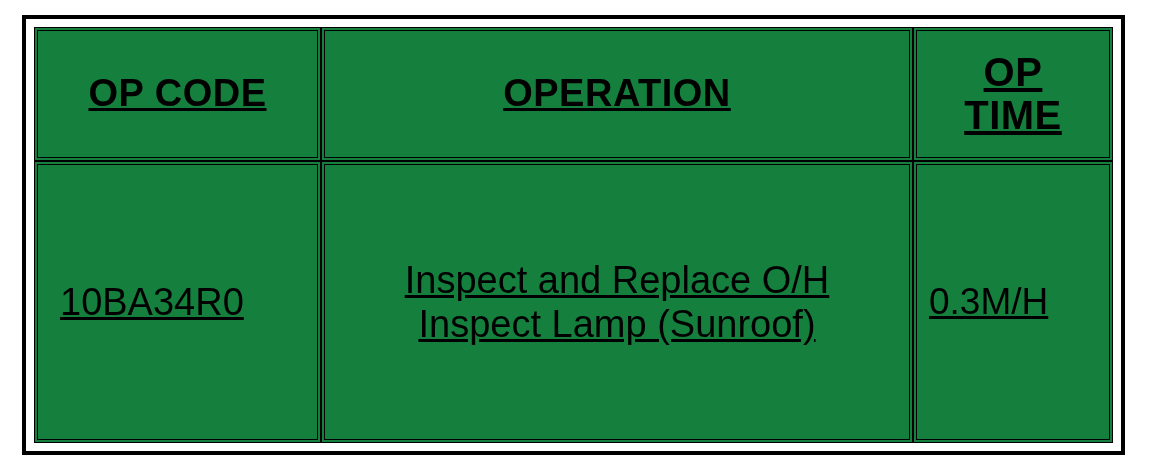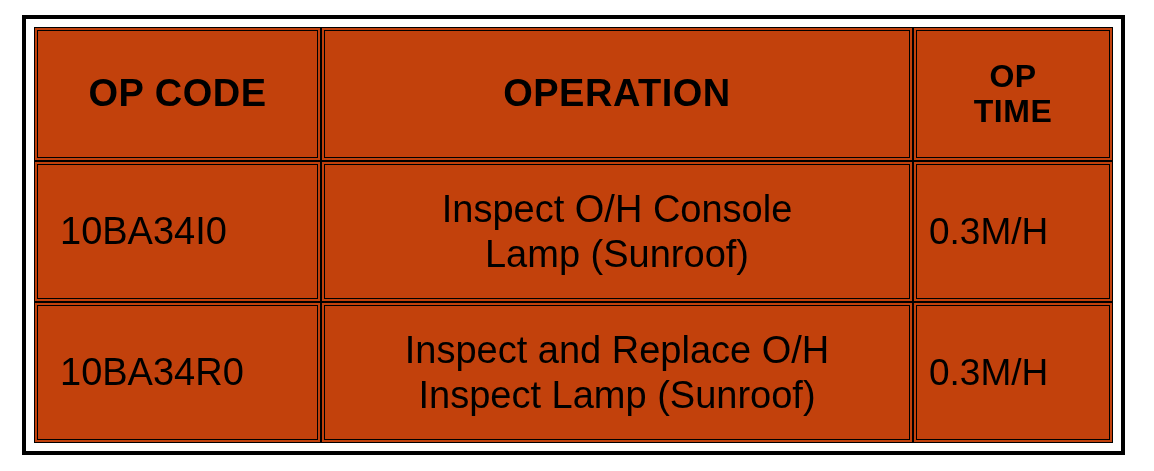"OP CODE" table.op-table td, table.op-table th { background: #c2410c -> #15803d; text-decoration: none -> underline }
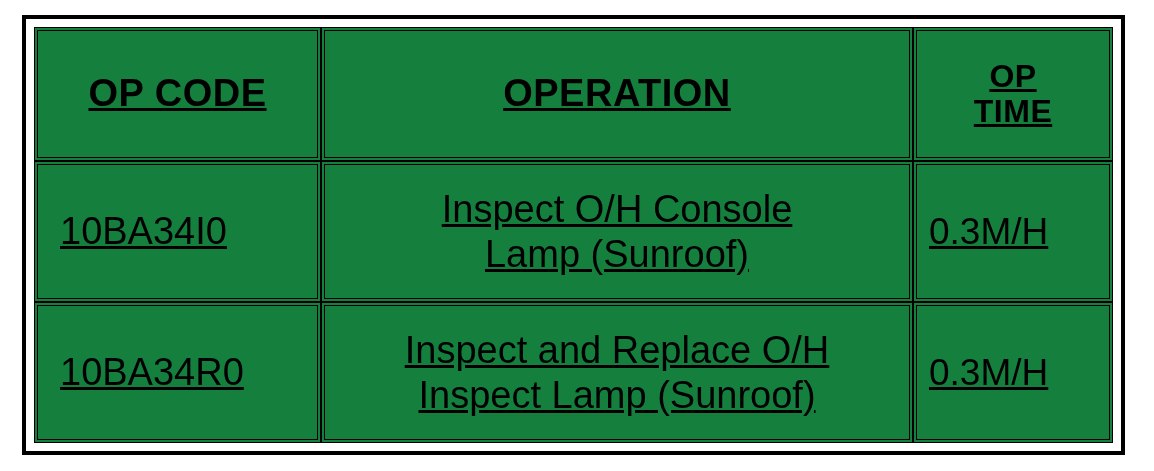"OP" thead th.h-optime { font-size: 32px -> 40px }
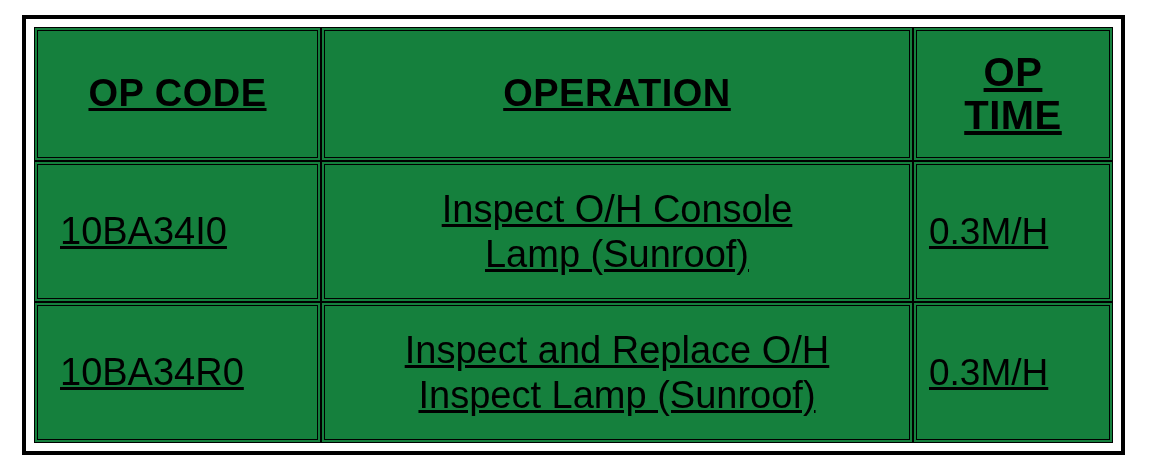"10BA34I0" tr { html: <tr> <td>10BA34I0</td> <td> <span>Inspect O/H Console</span> <span>Lamp (Sunroof)</span> </td> <td>0.3M/H</td> </tr> -> none }
